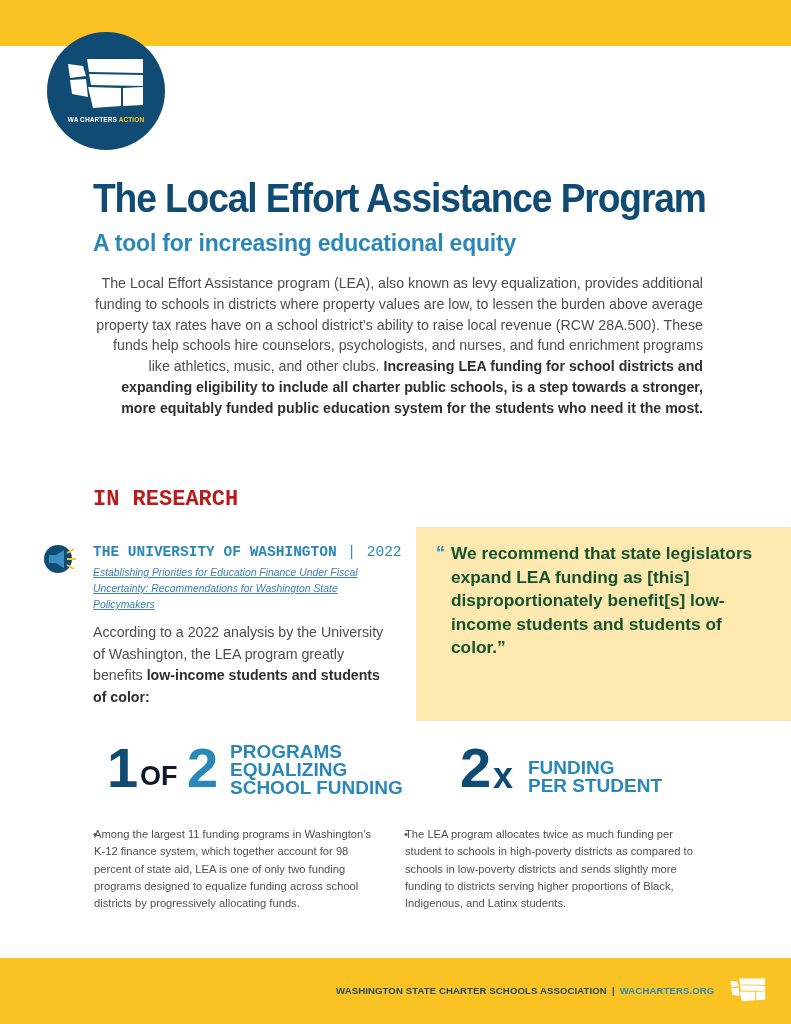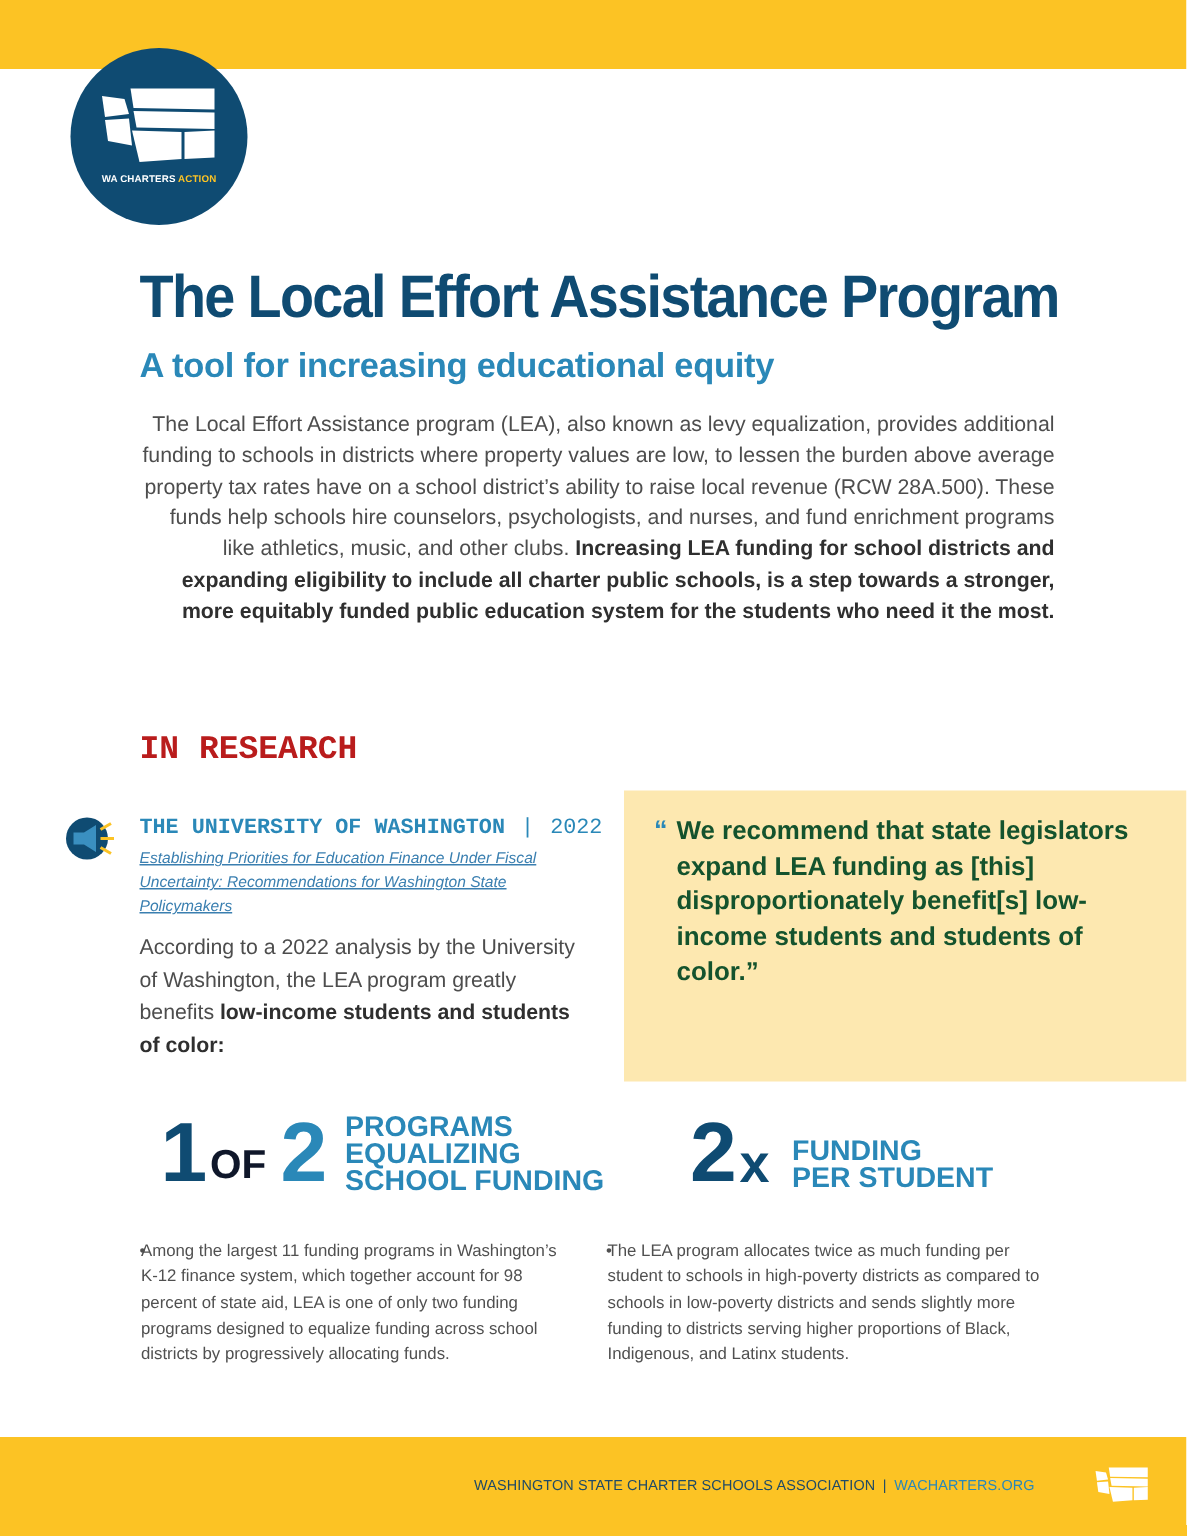"WASHINGTON STATE CHARTER SCHOOLS" .footer-org { font-weight: normal -> bold; left: 316px -> 336px }
